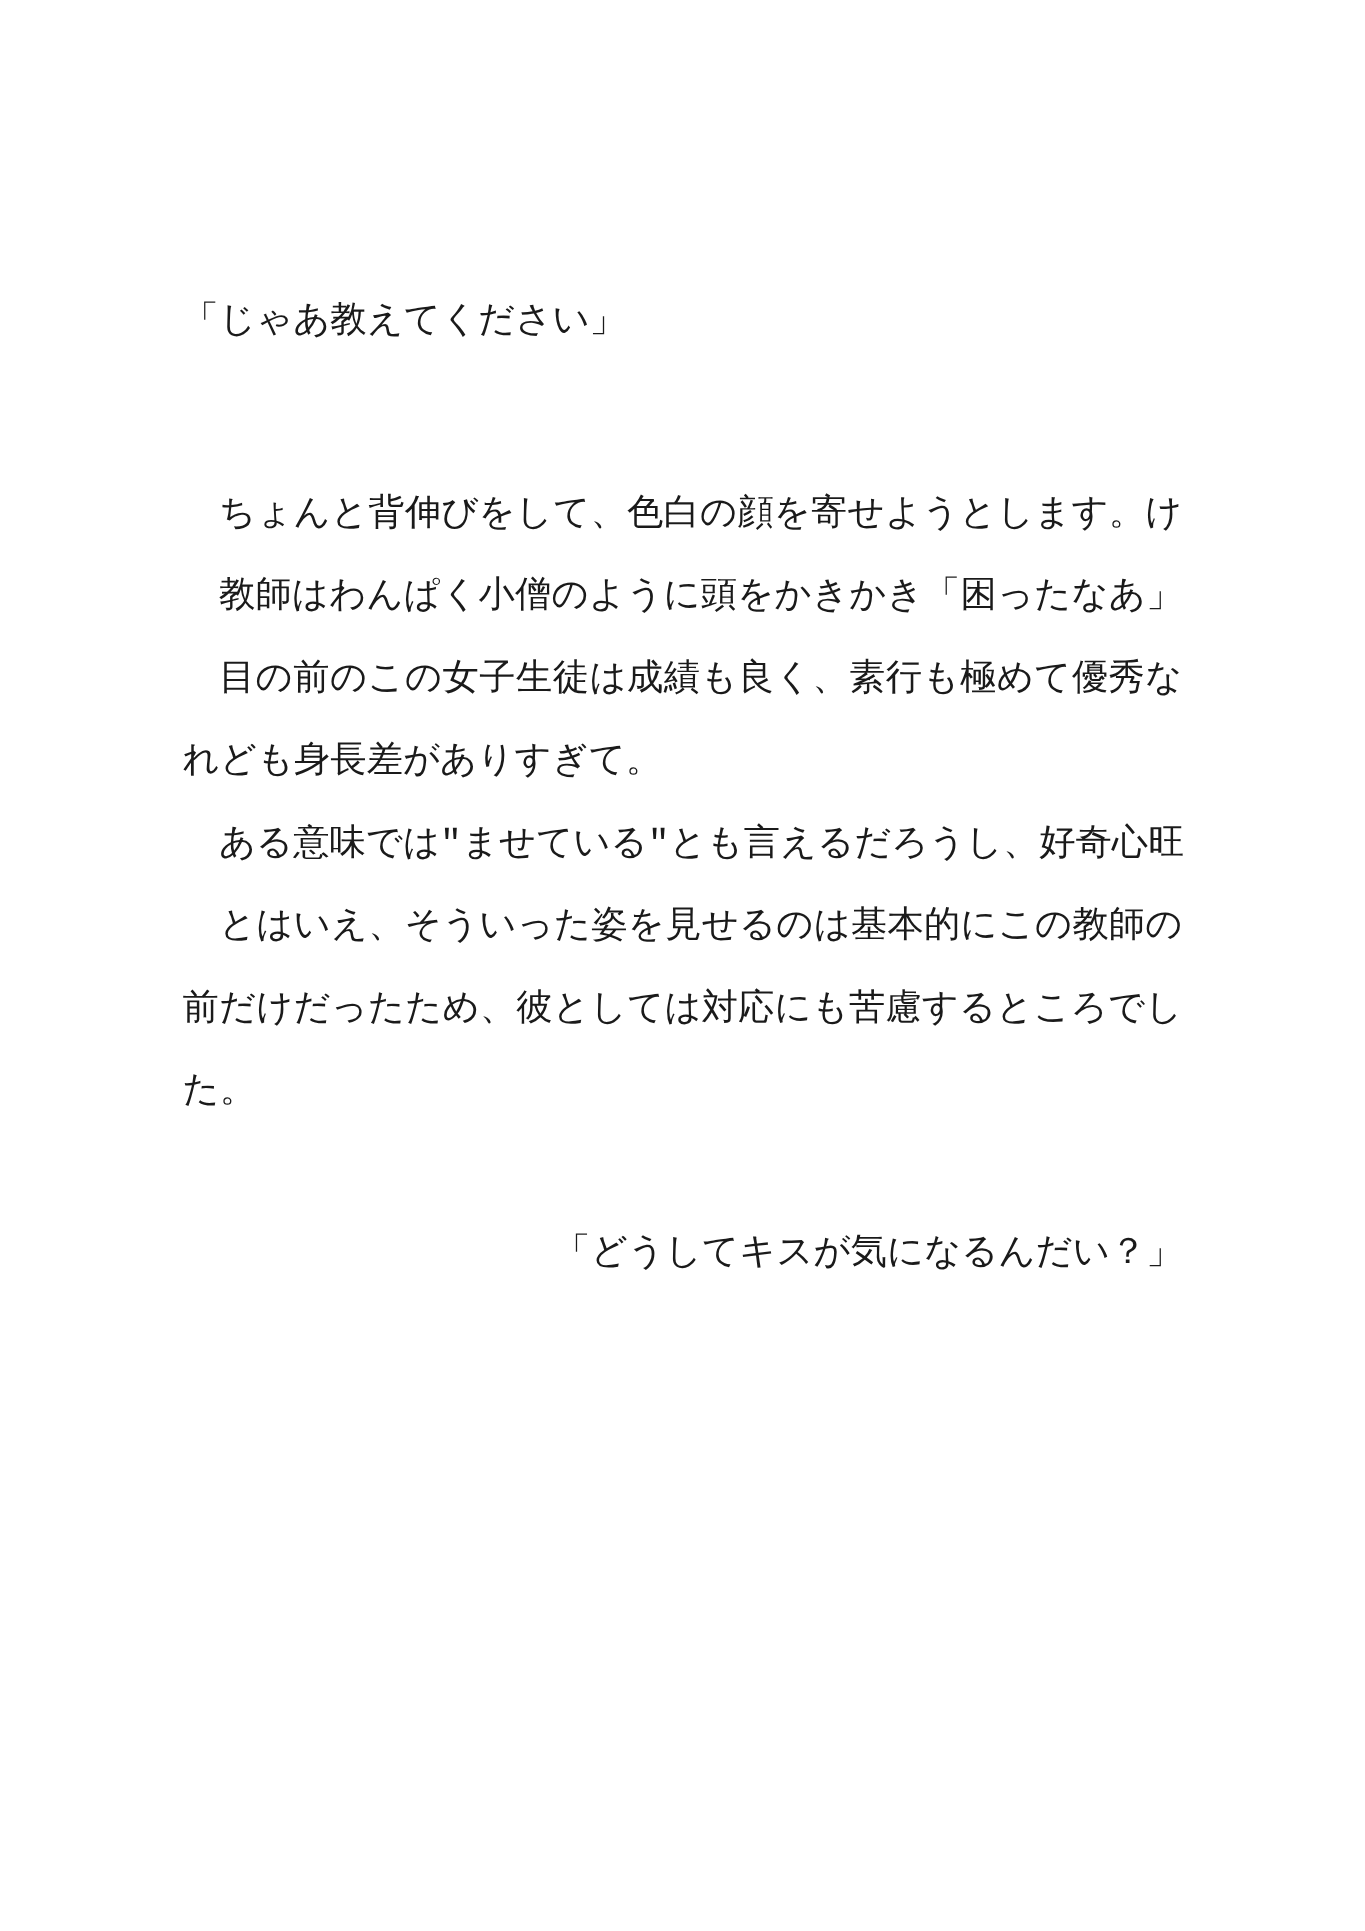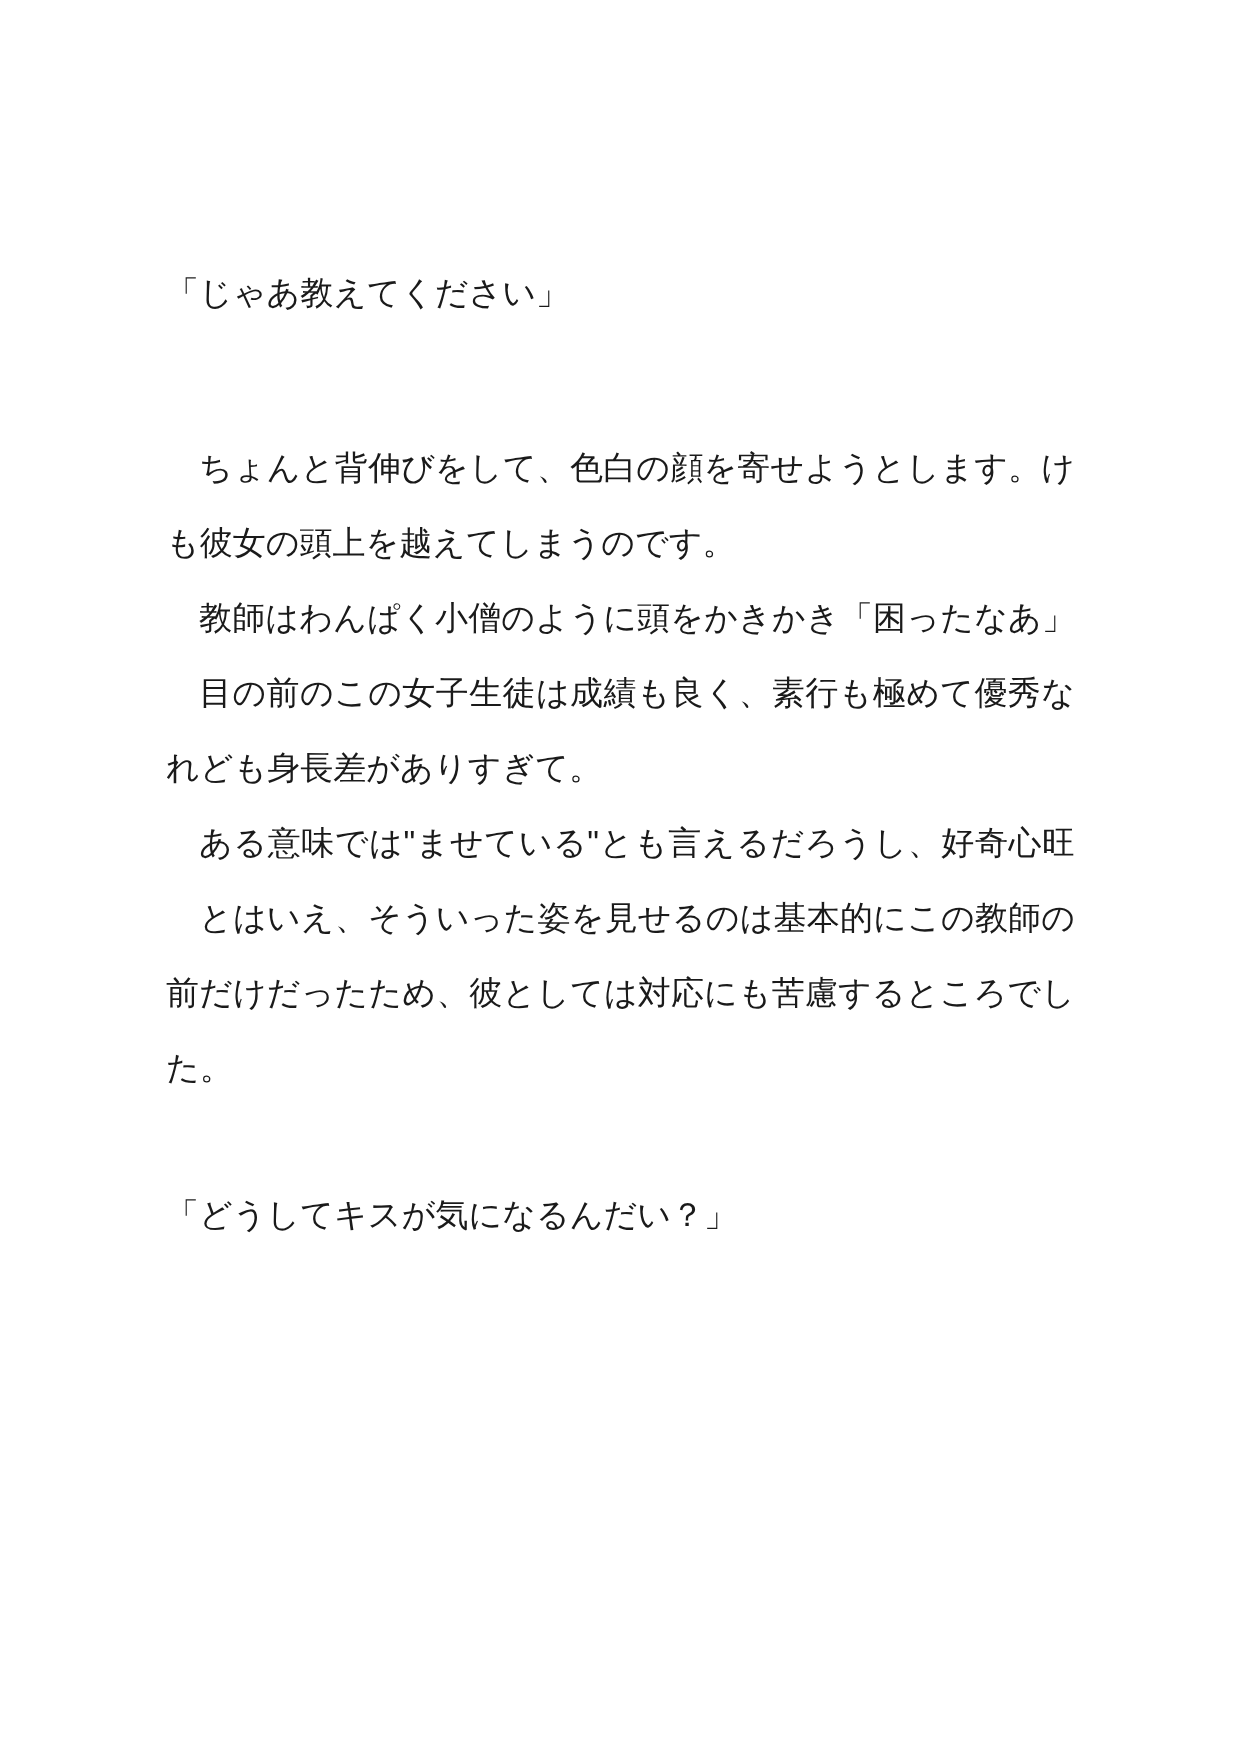"「じゃあ教えてください」" .page { font-family: Liberation Sans, sans-serif -> Liberation Mono, monospace }
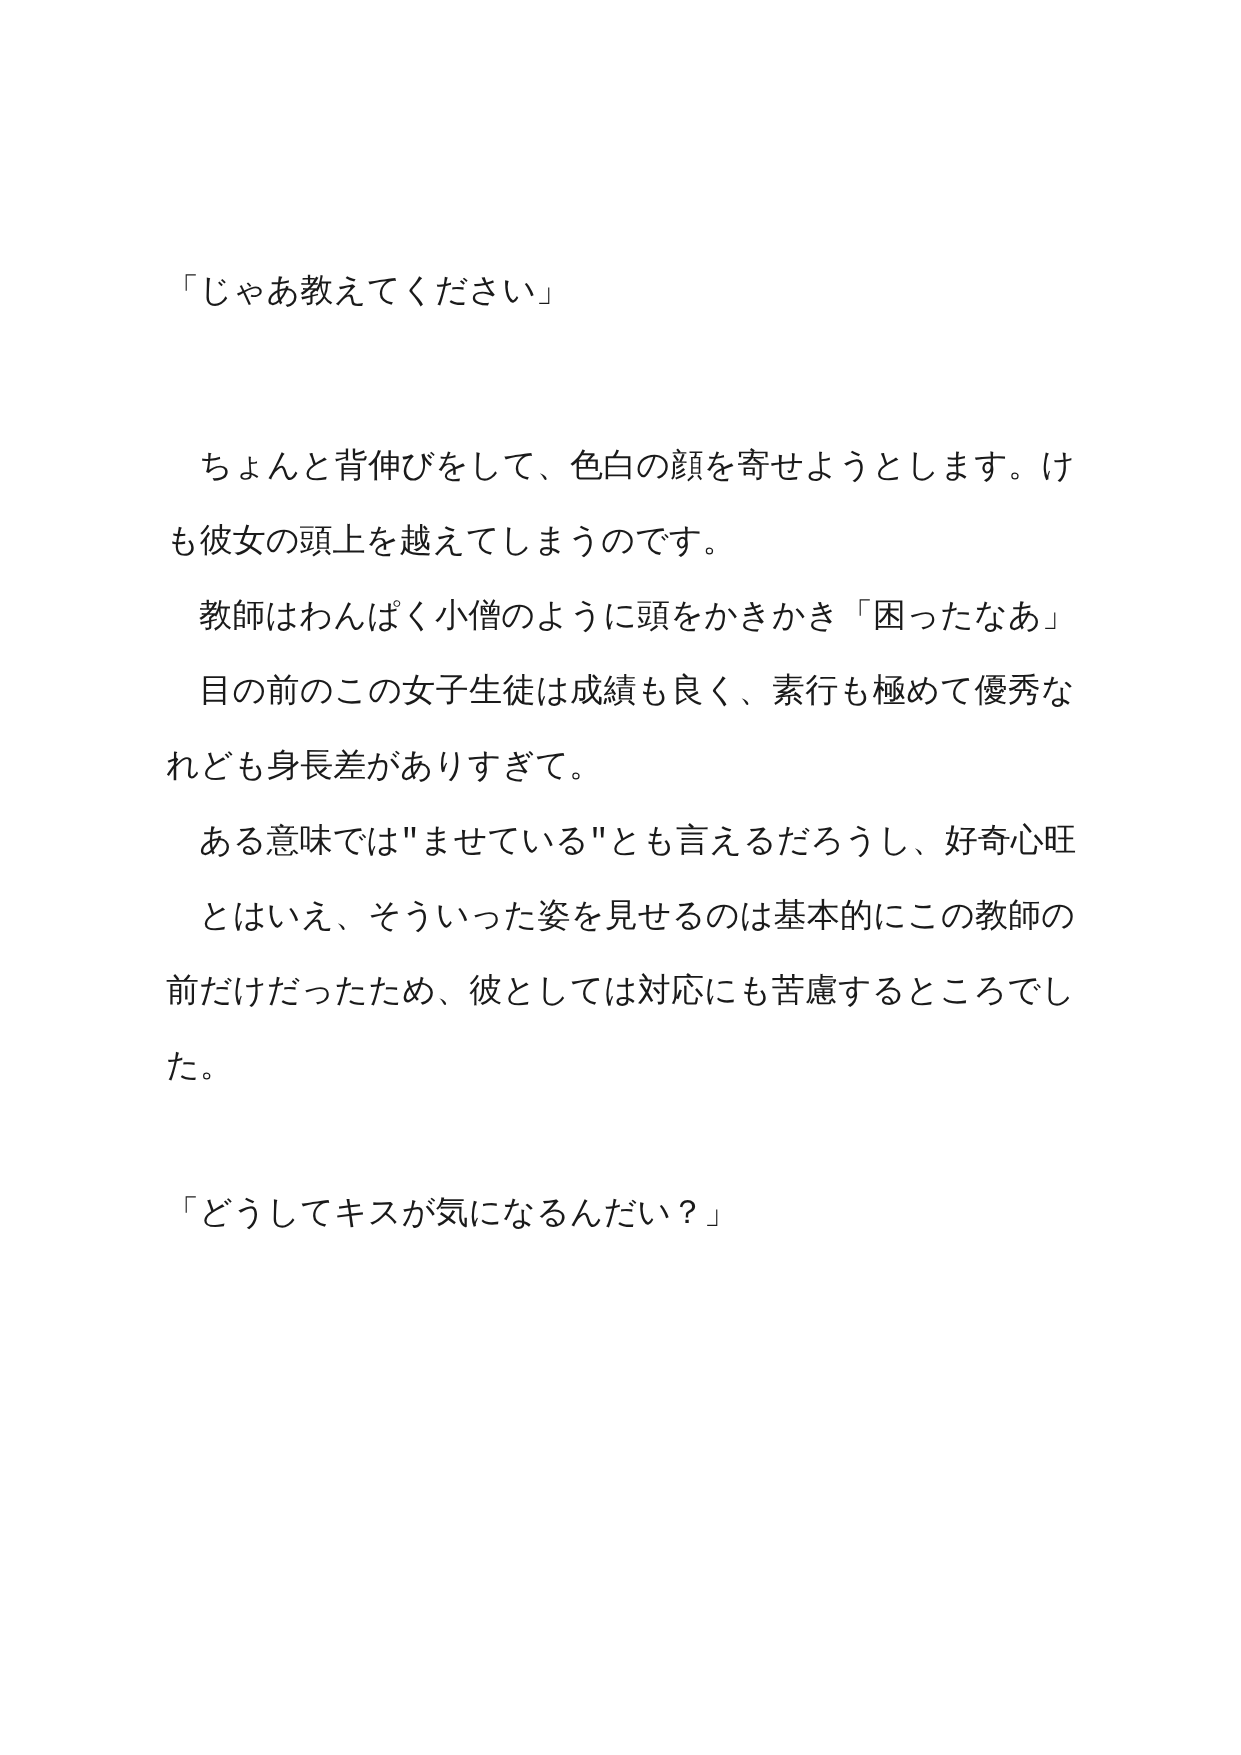"も彼女の頭上を越えてしまうのです。" div.line { html: <div>も彼女の頭上を越えてしまうのです。</div> -> none }
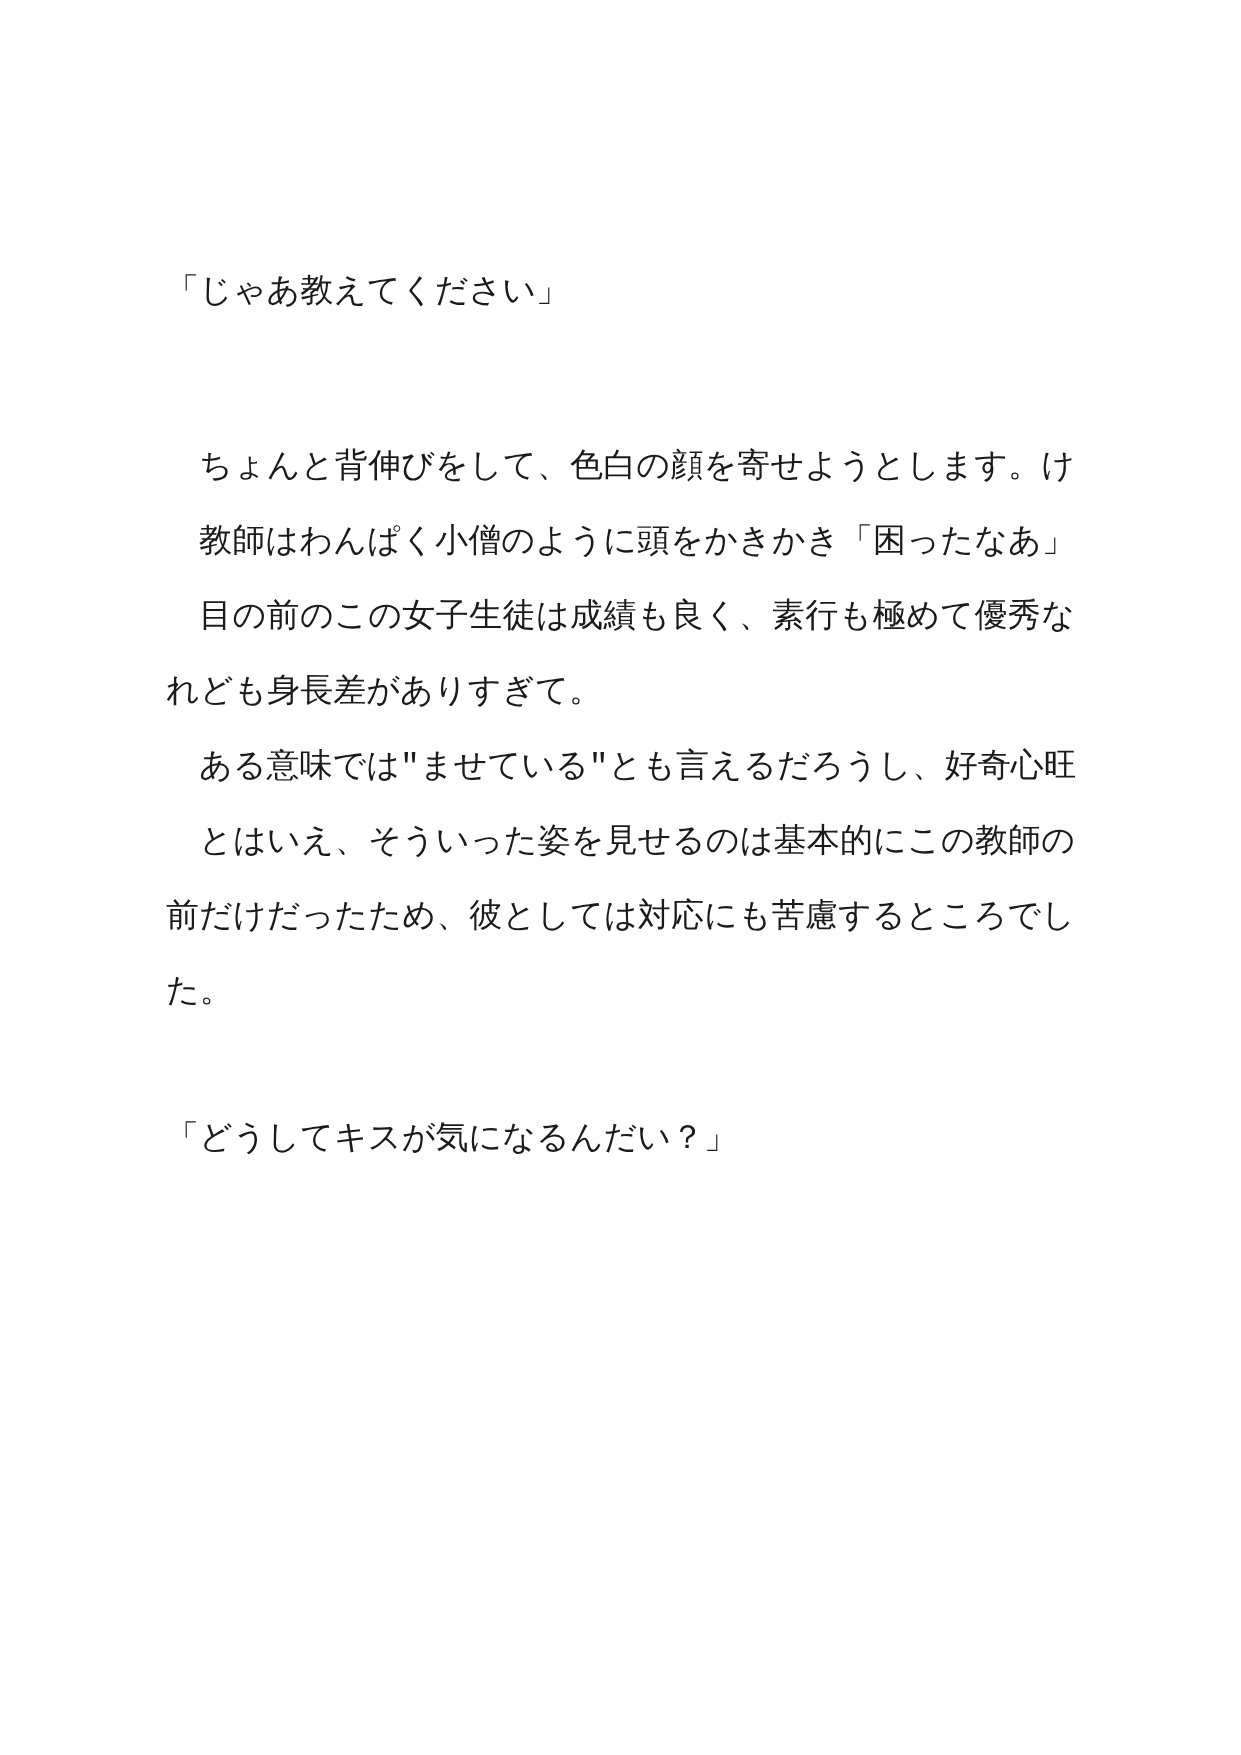"「どうしてキスが気になるんだい？」" .line.gap-medium { text-align: none -> right }
